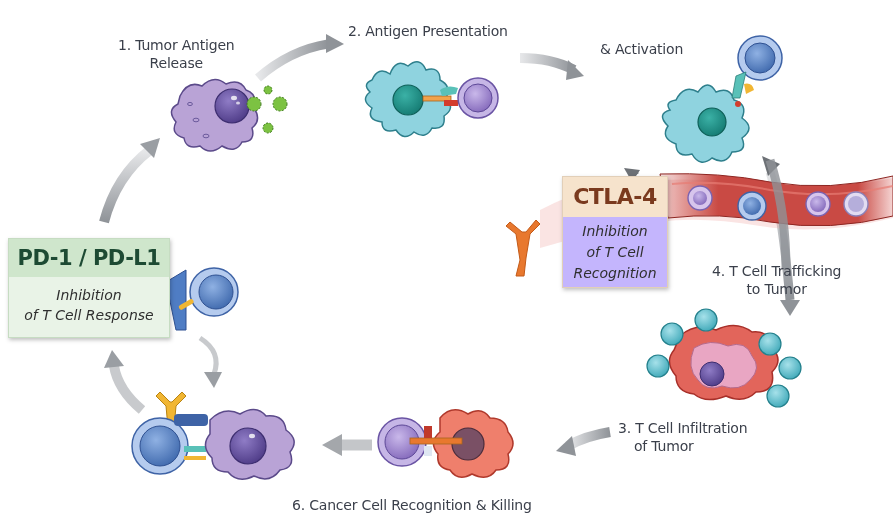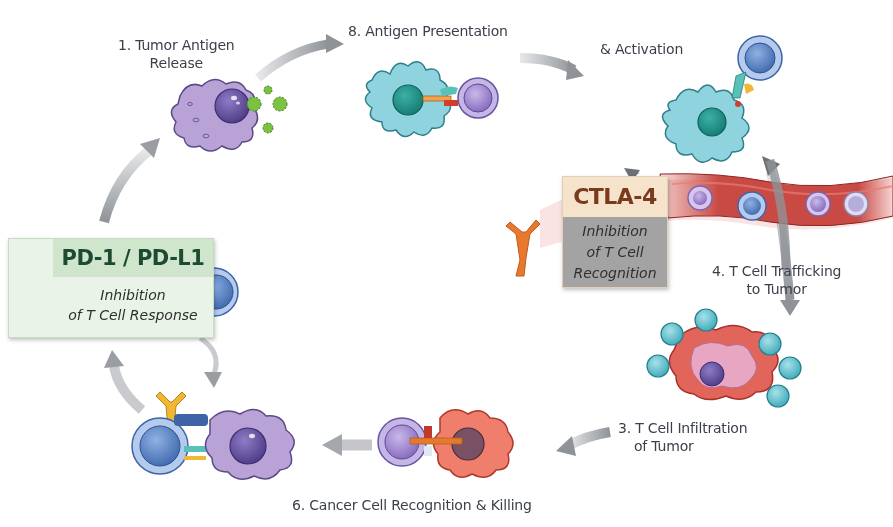"8. Antigen Presentation" span { text: 8 -> 2 }
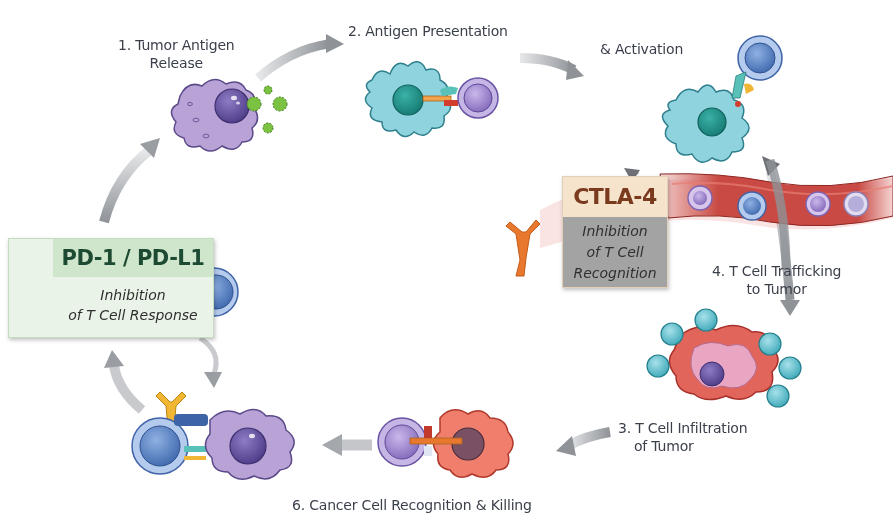"CTLA-4" #ctla4-box { background: #a3a3a3 -> #c4b5fd }
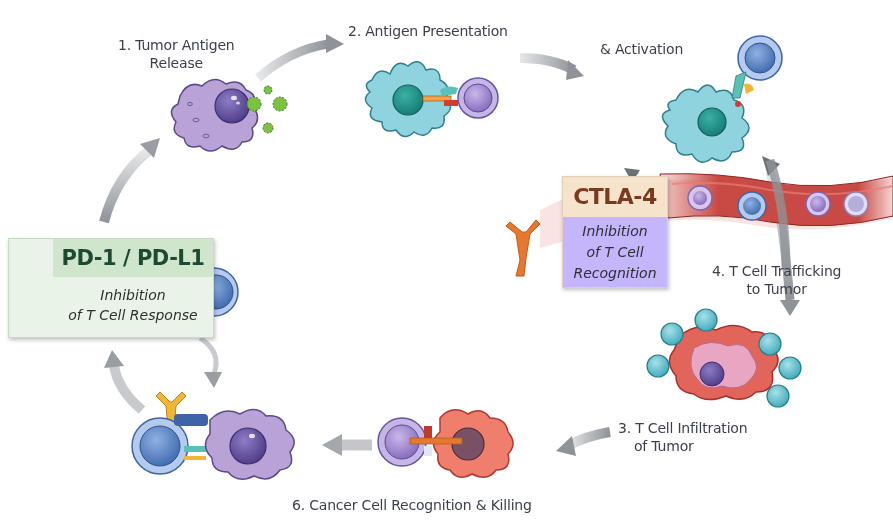"PD-1 / PD-L1" #pd1-box { padding-left: 44px -> none }
